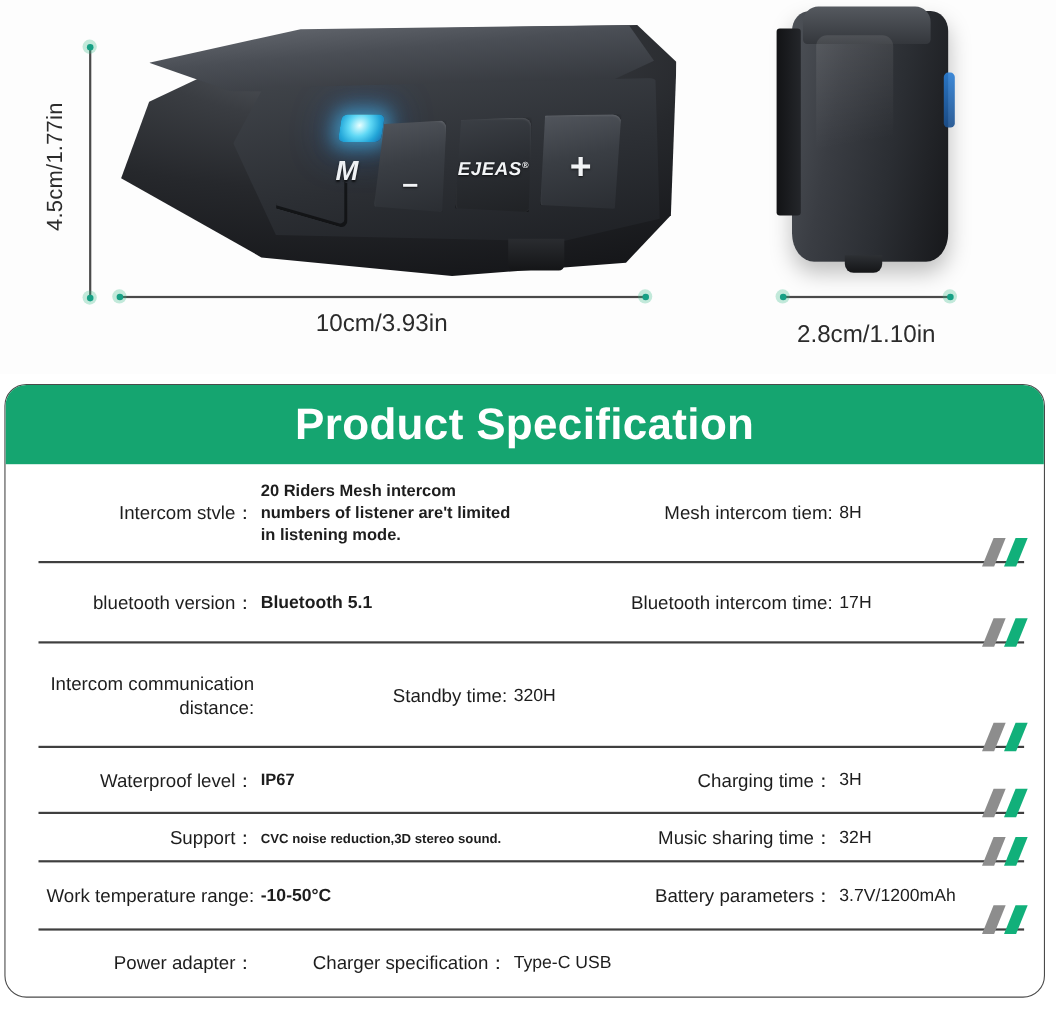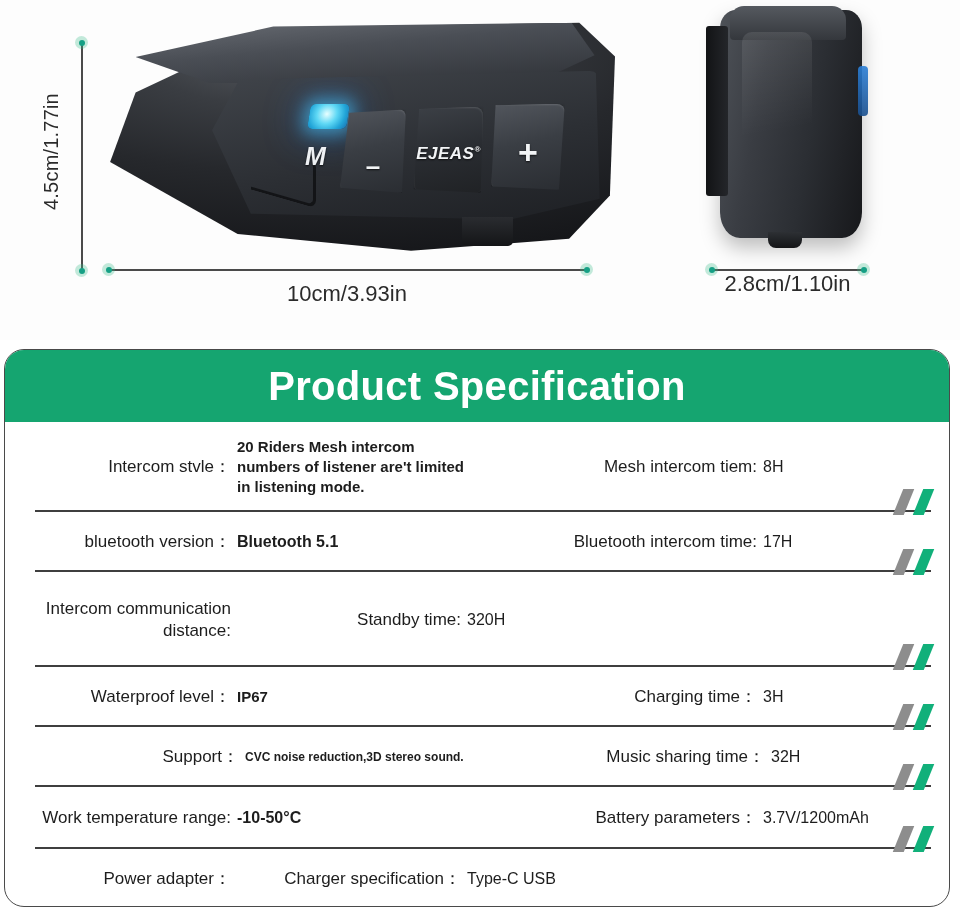"2.8cm/1.10in" #dim-h2-label { top: 271px -> 291px }
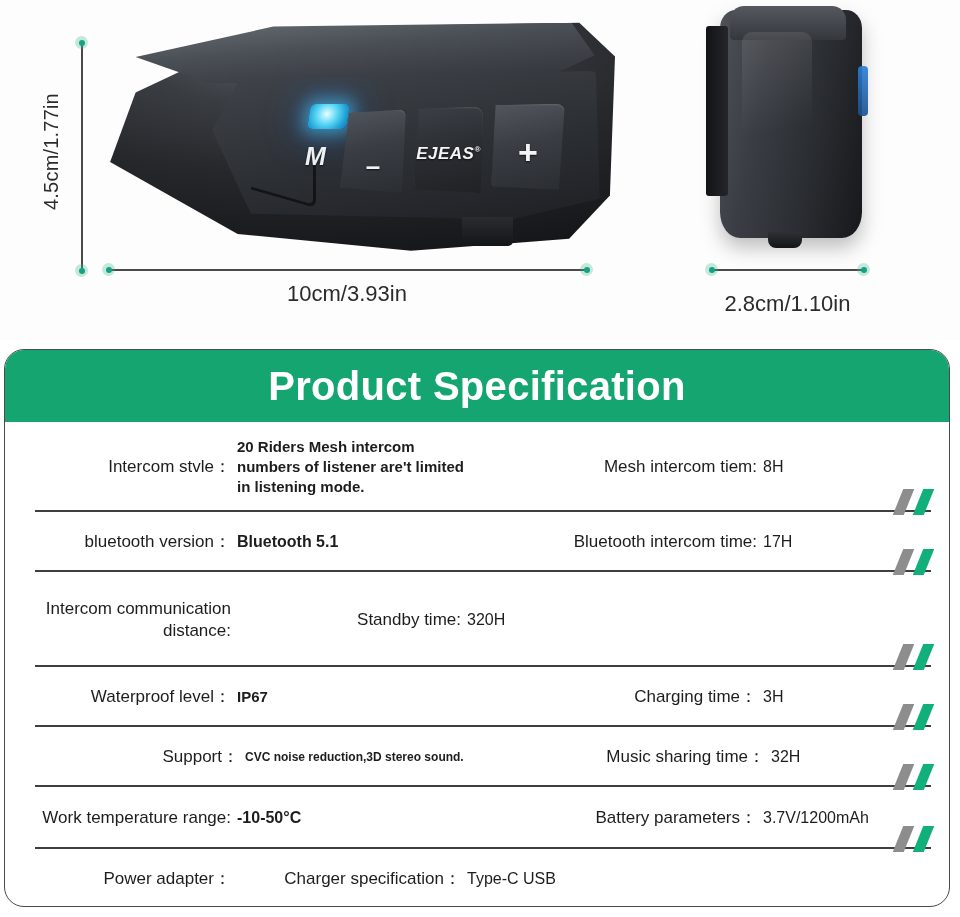"bluetooth version：" #row-1 { height: 60px -> 73px }
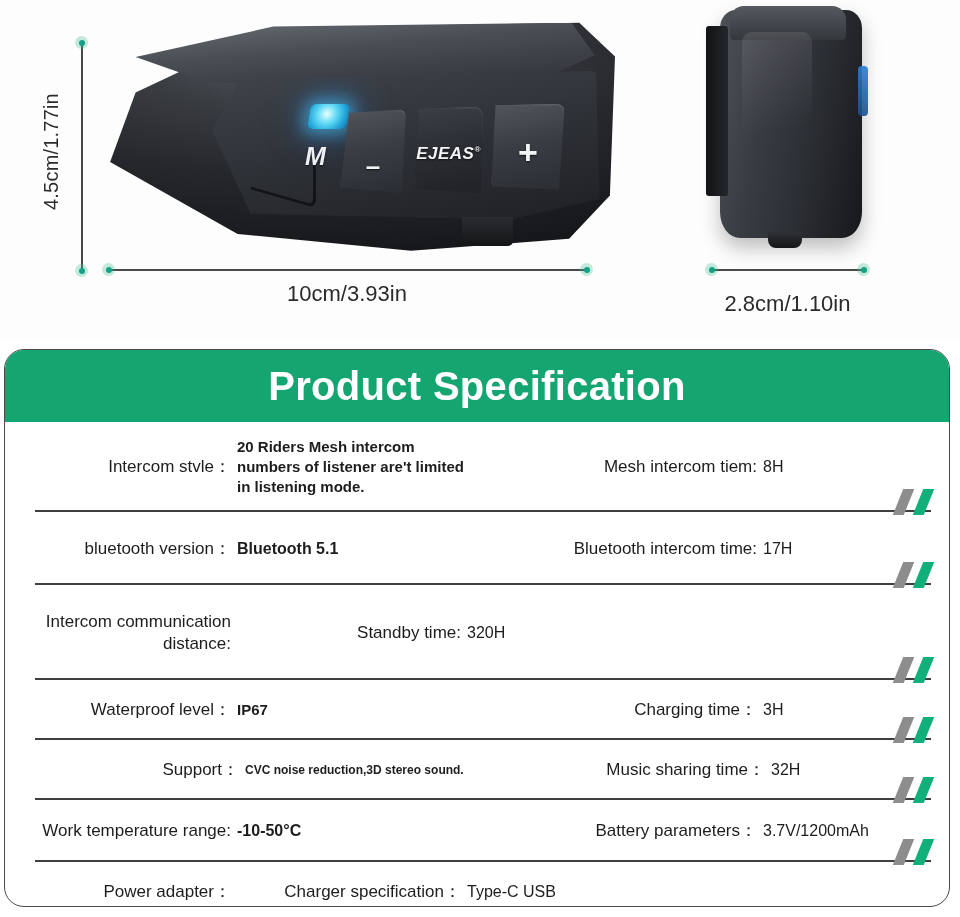"Support：" #row-4 { height: 60px -> 44px; justify-content: center -> none }
